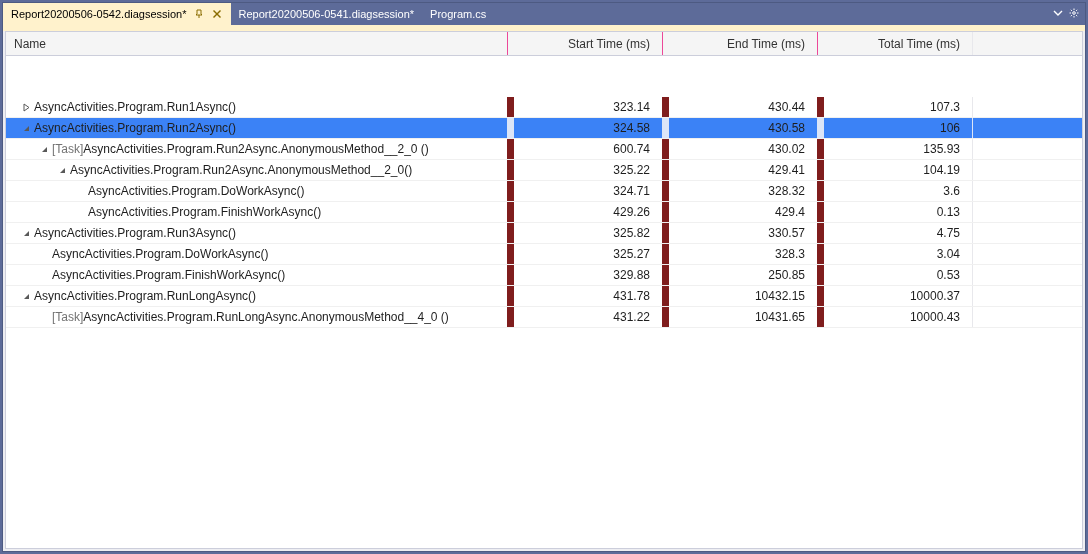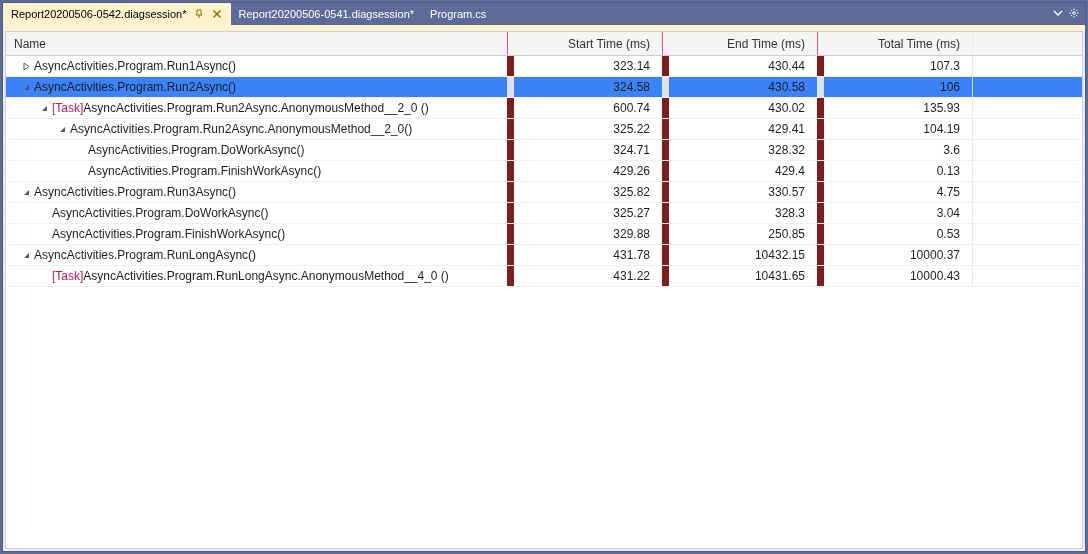"Name" .content { gap: none -> 41px }
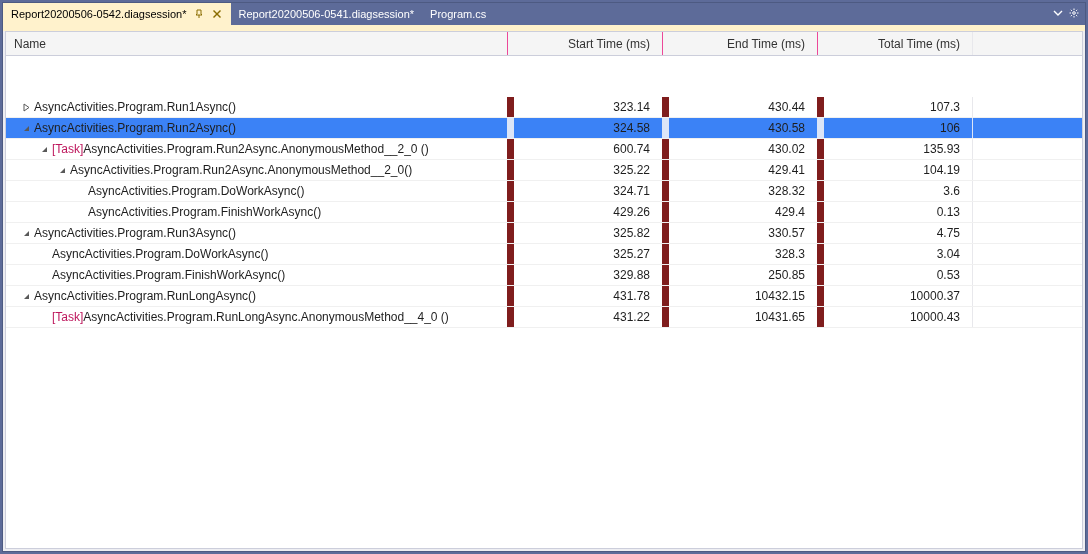"[Task]" .tasklabel { color: #be185d -> #737373 }
